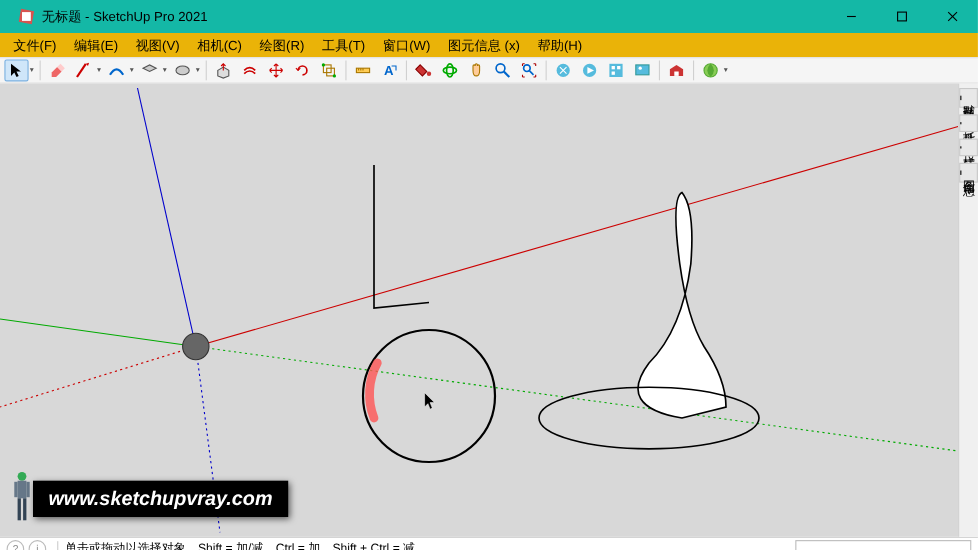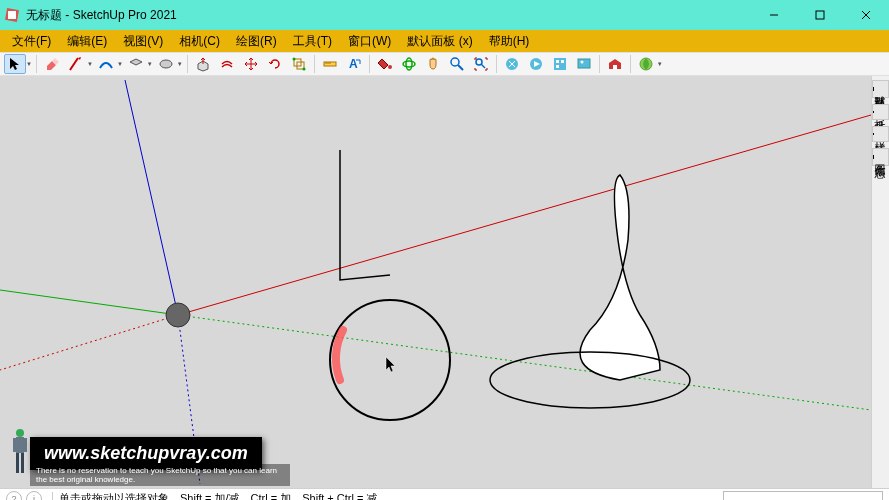"无标题 - SketchUp Pro 2021" .titlebar { background: #5eead4 -> #14b8a6; padding: 0 0 0 4px -> 0 0 0 16px }
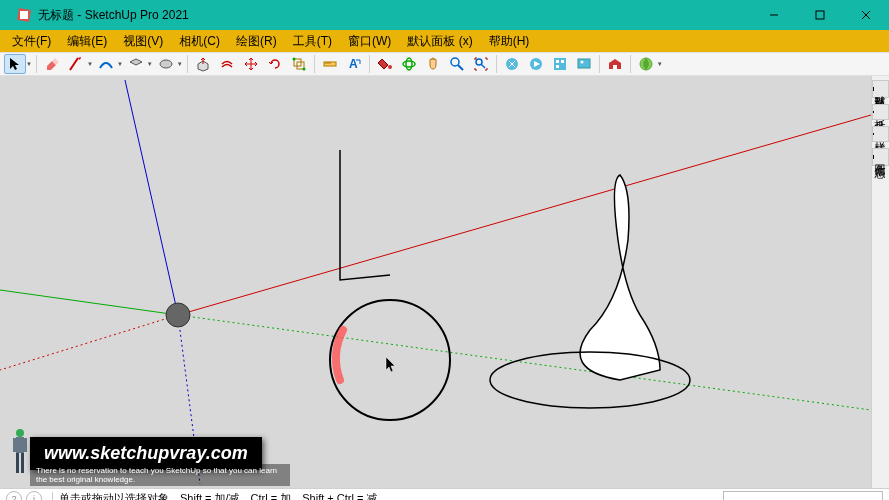"默认面板 (x)" div.menu-item { text: 默认面板 -> 图元信息 }
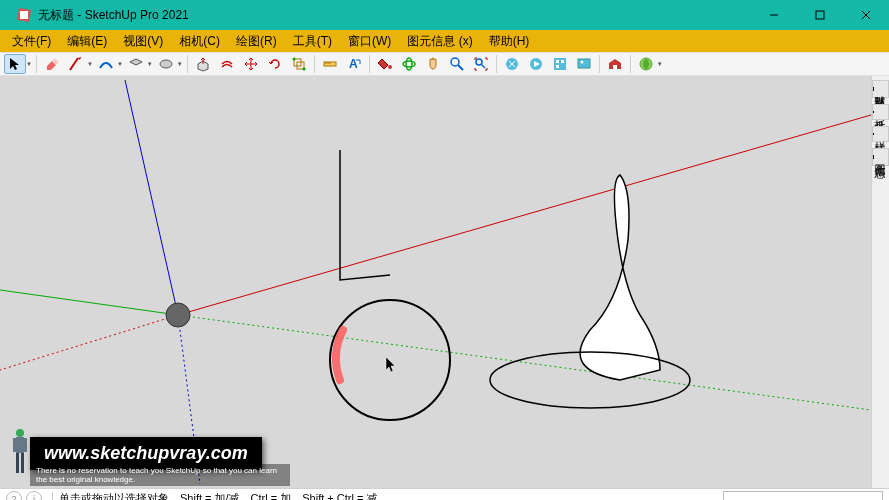"There is no reservation to" div.watermark-sub { html: <div>There is no reservation to teach you SketchUp so that you can learn the best original knowledge.</div> -> none }
